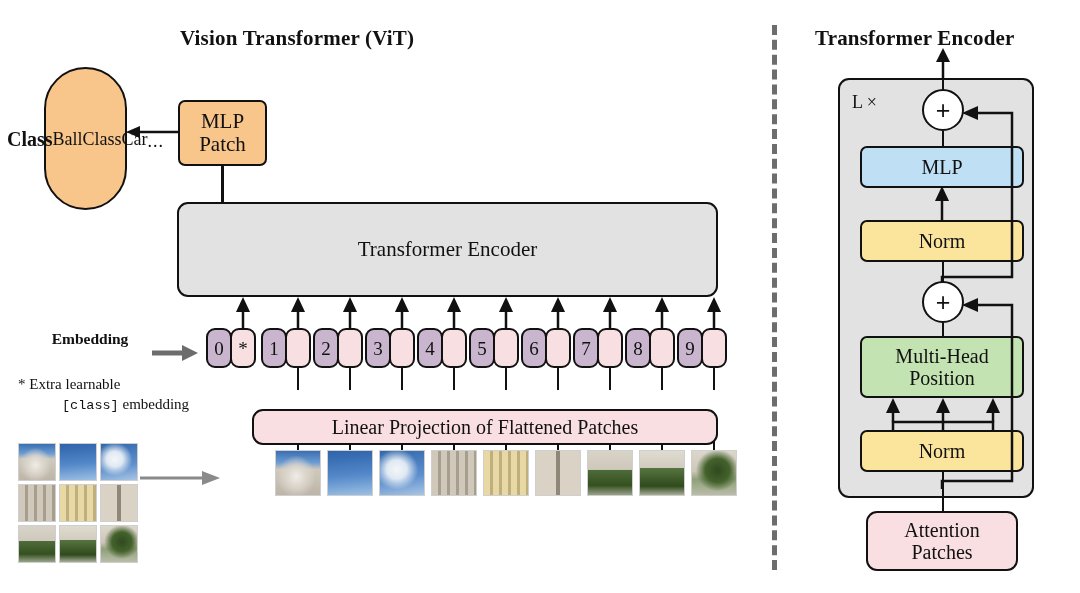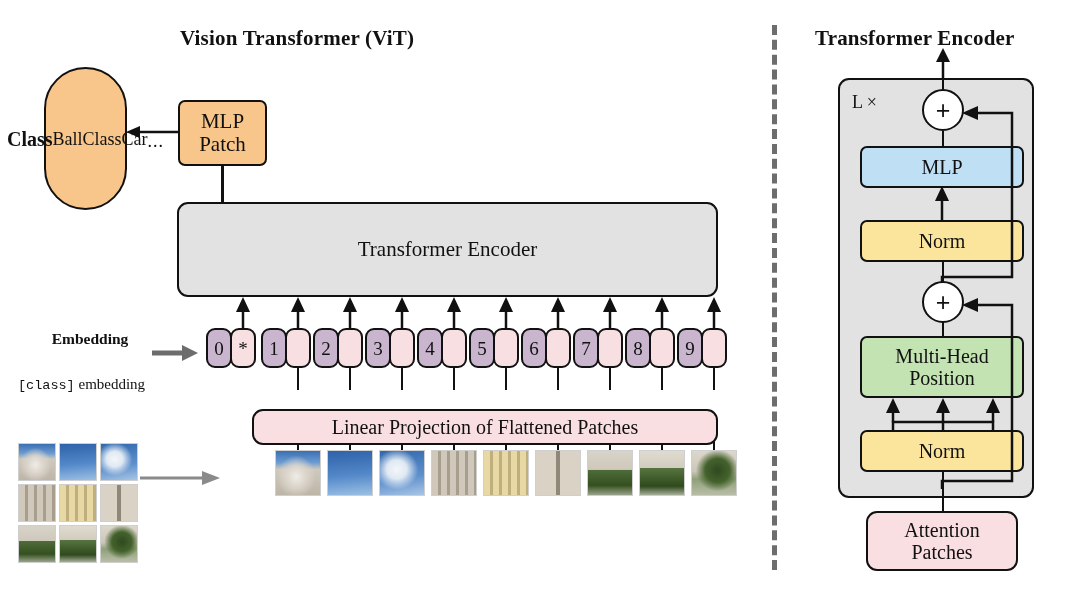"* Extra learnable" div { html: none -> <div>* Extra learnable</div> }
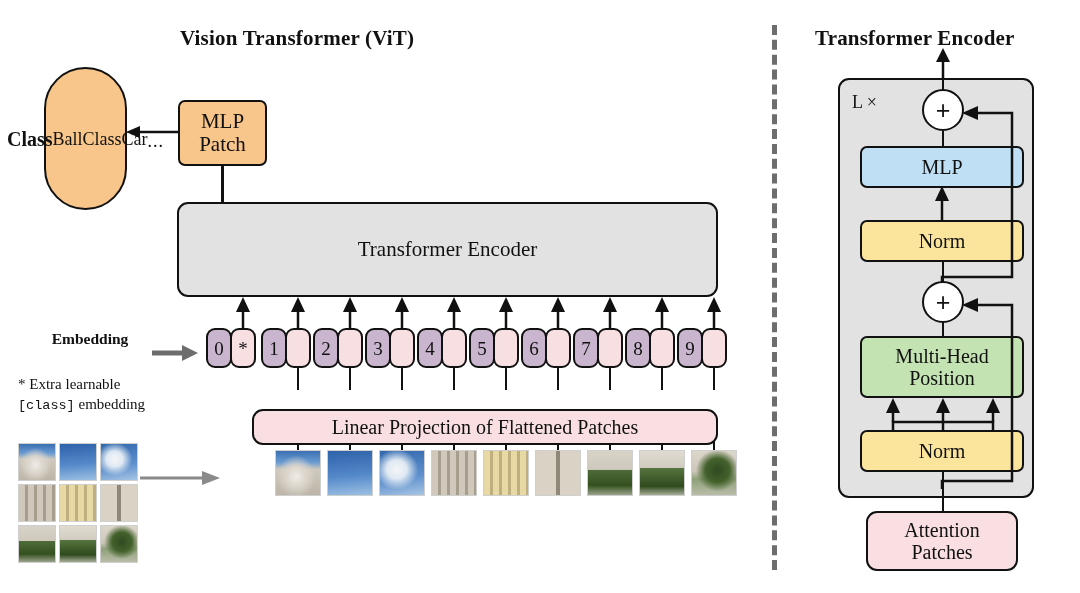"[class]" .mono { margin-left: none -> 44px }
